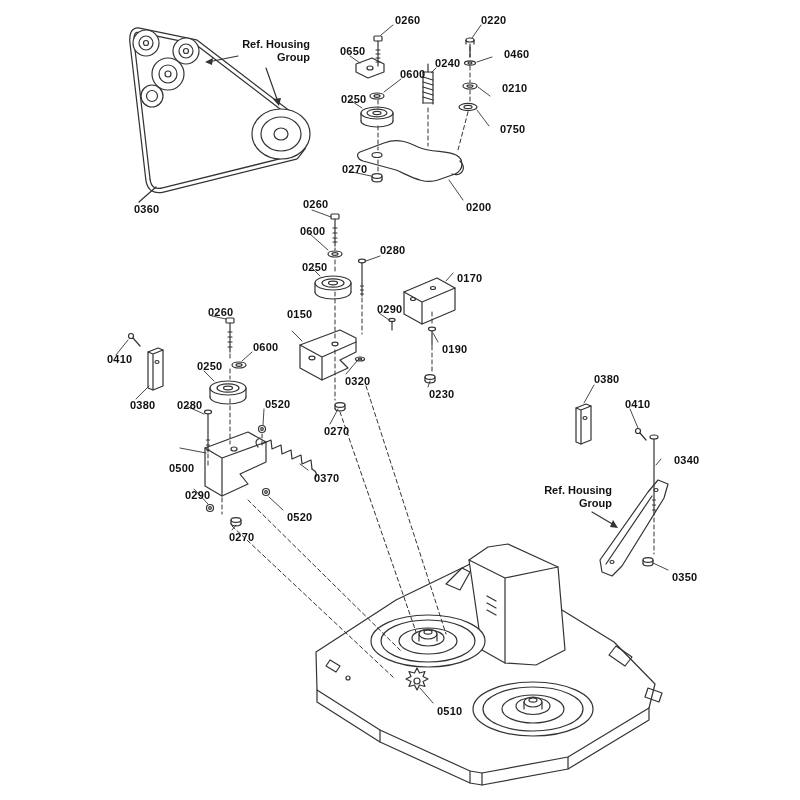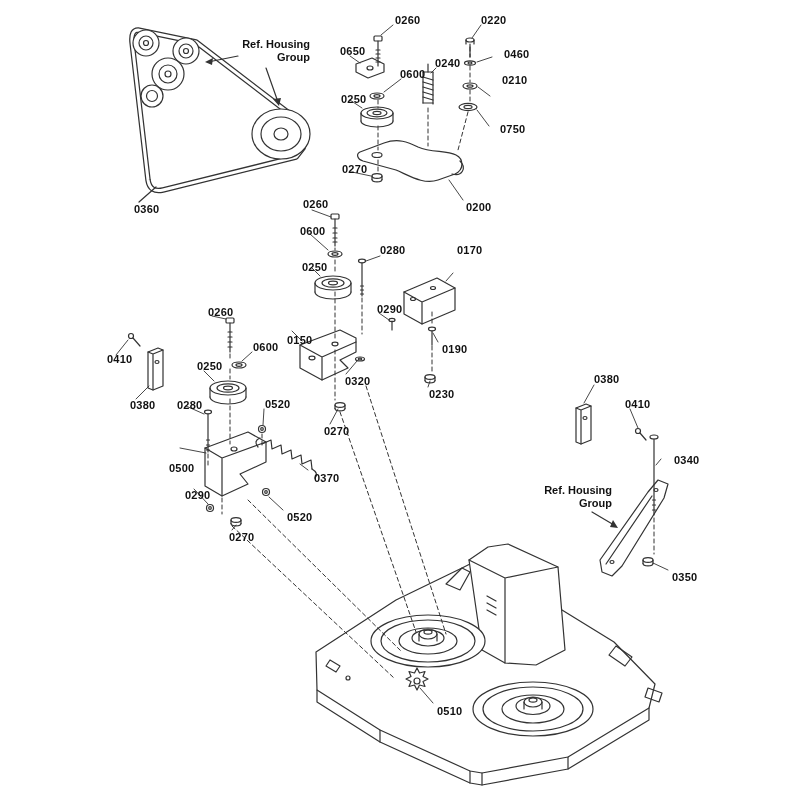"0210" div.lbl { top: 74px -> 82px }
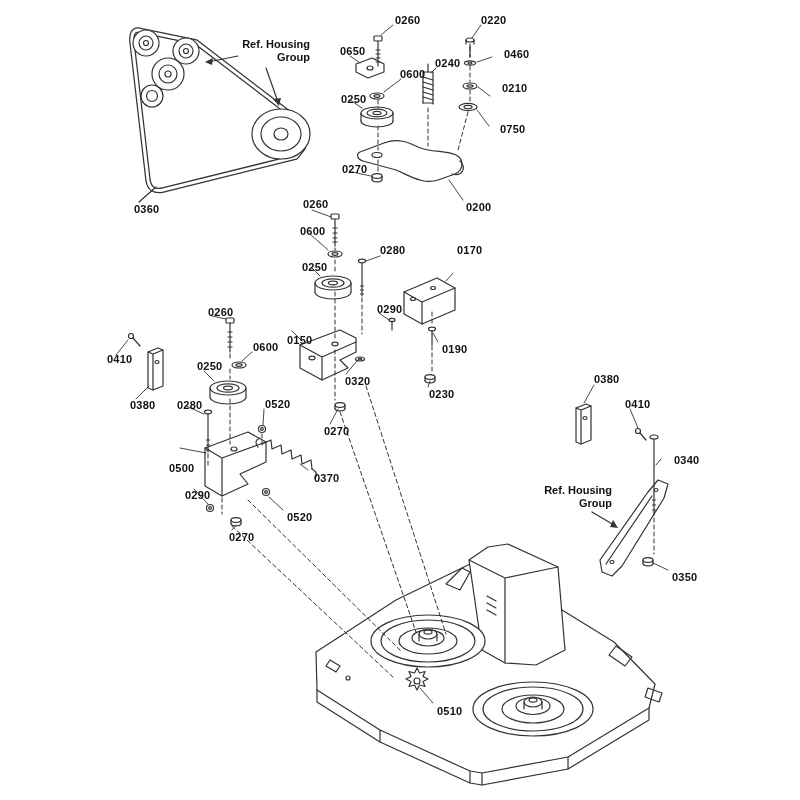"0170" div.lbl { top: 244px -> 272px }
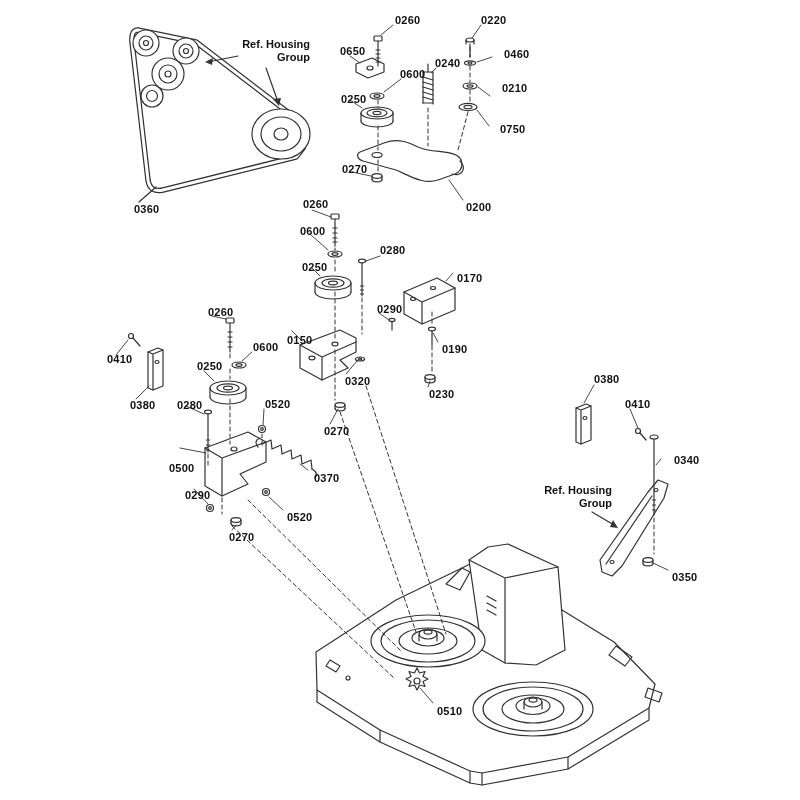"0150" div.lbl { top: 334px -> 308px }
